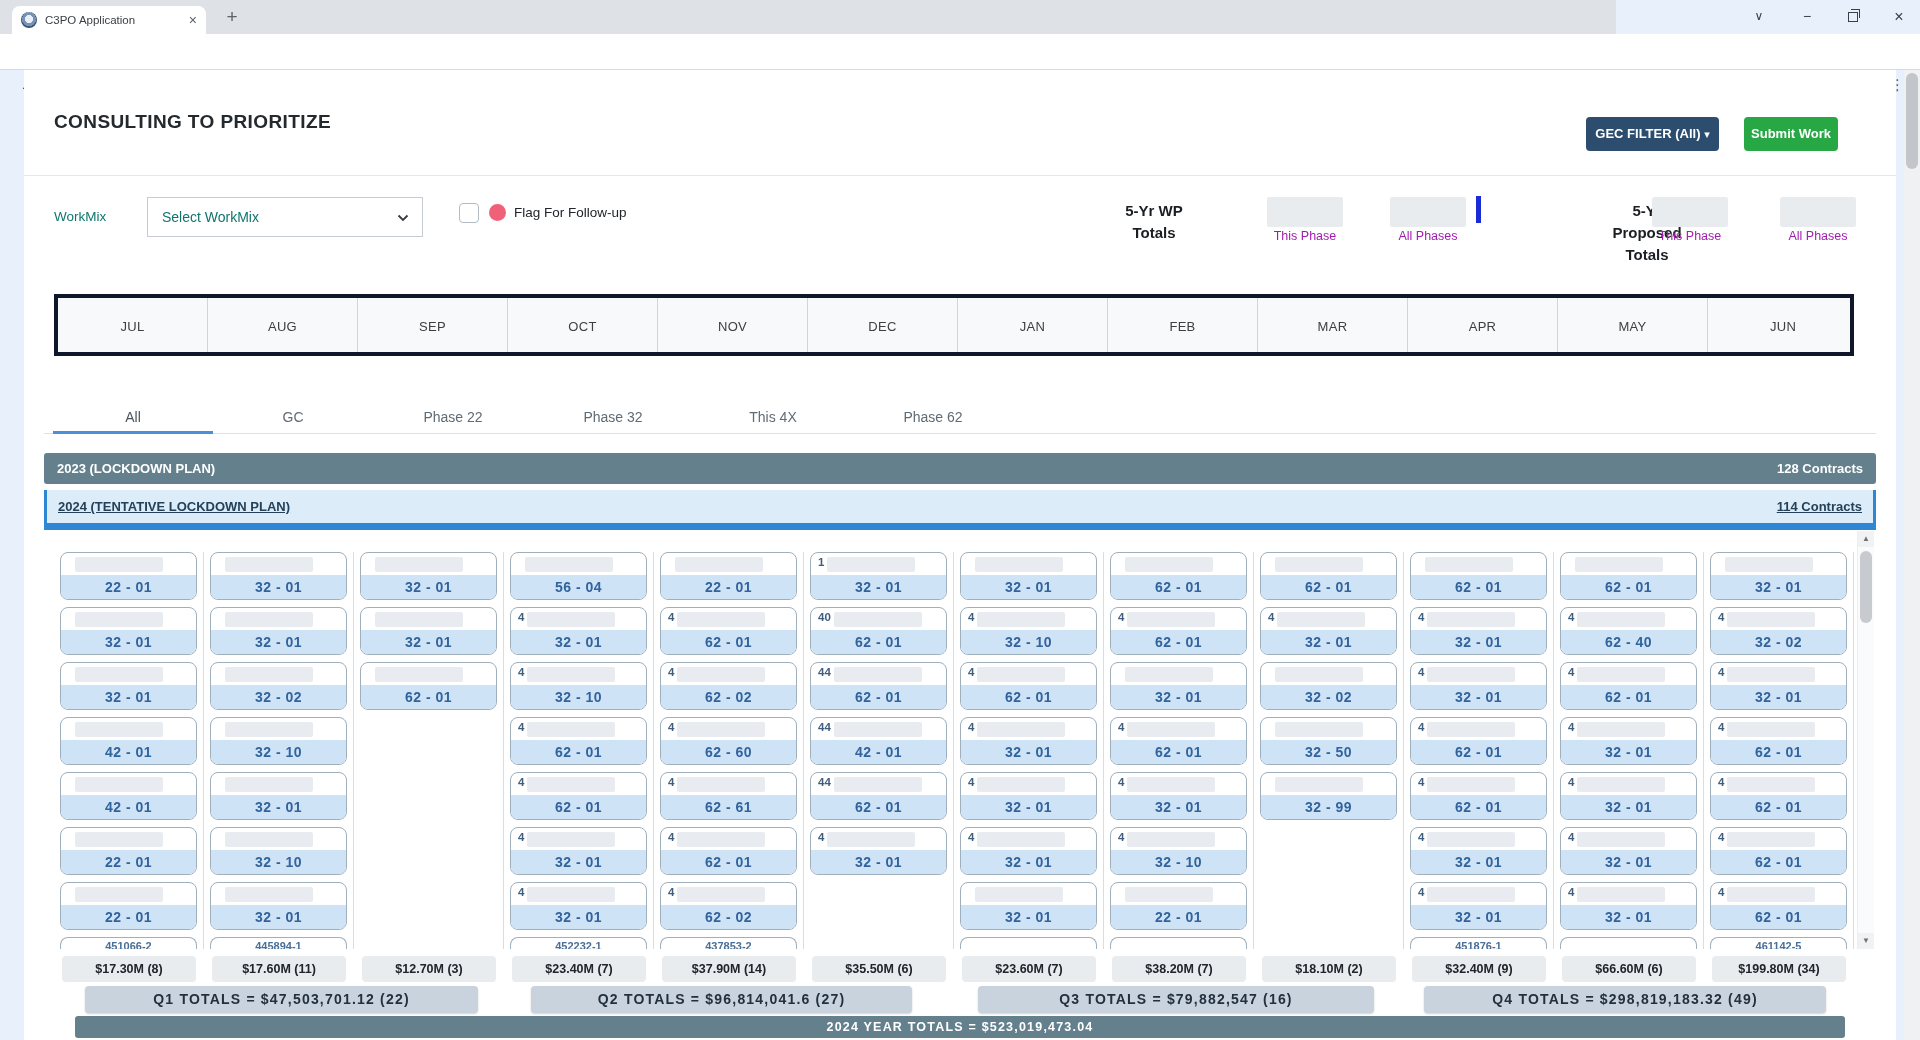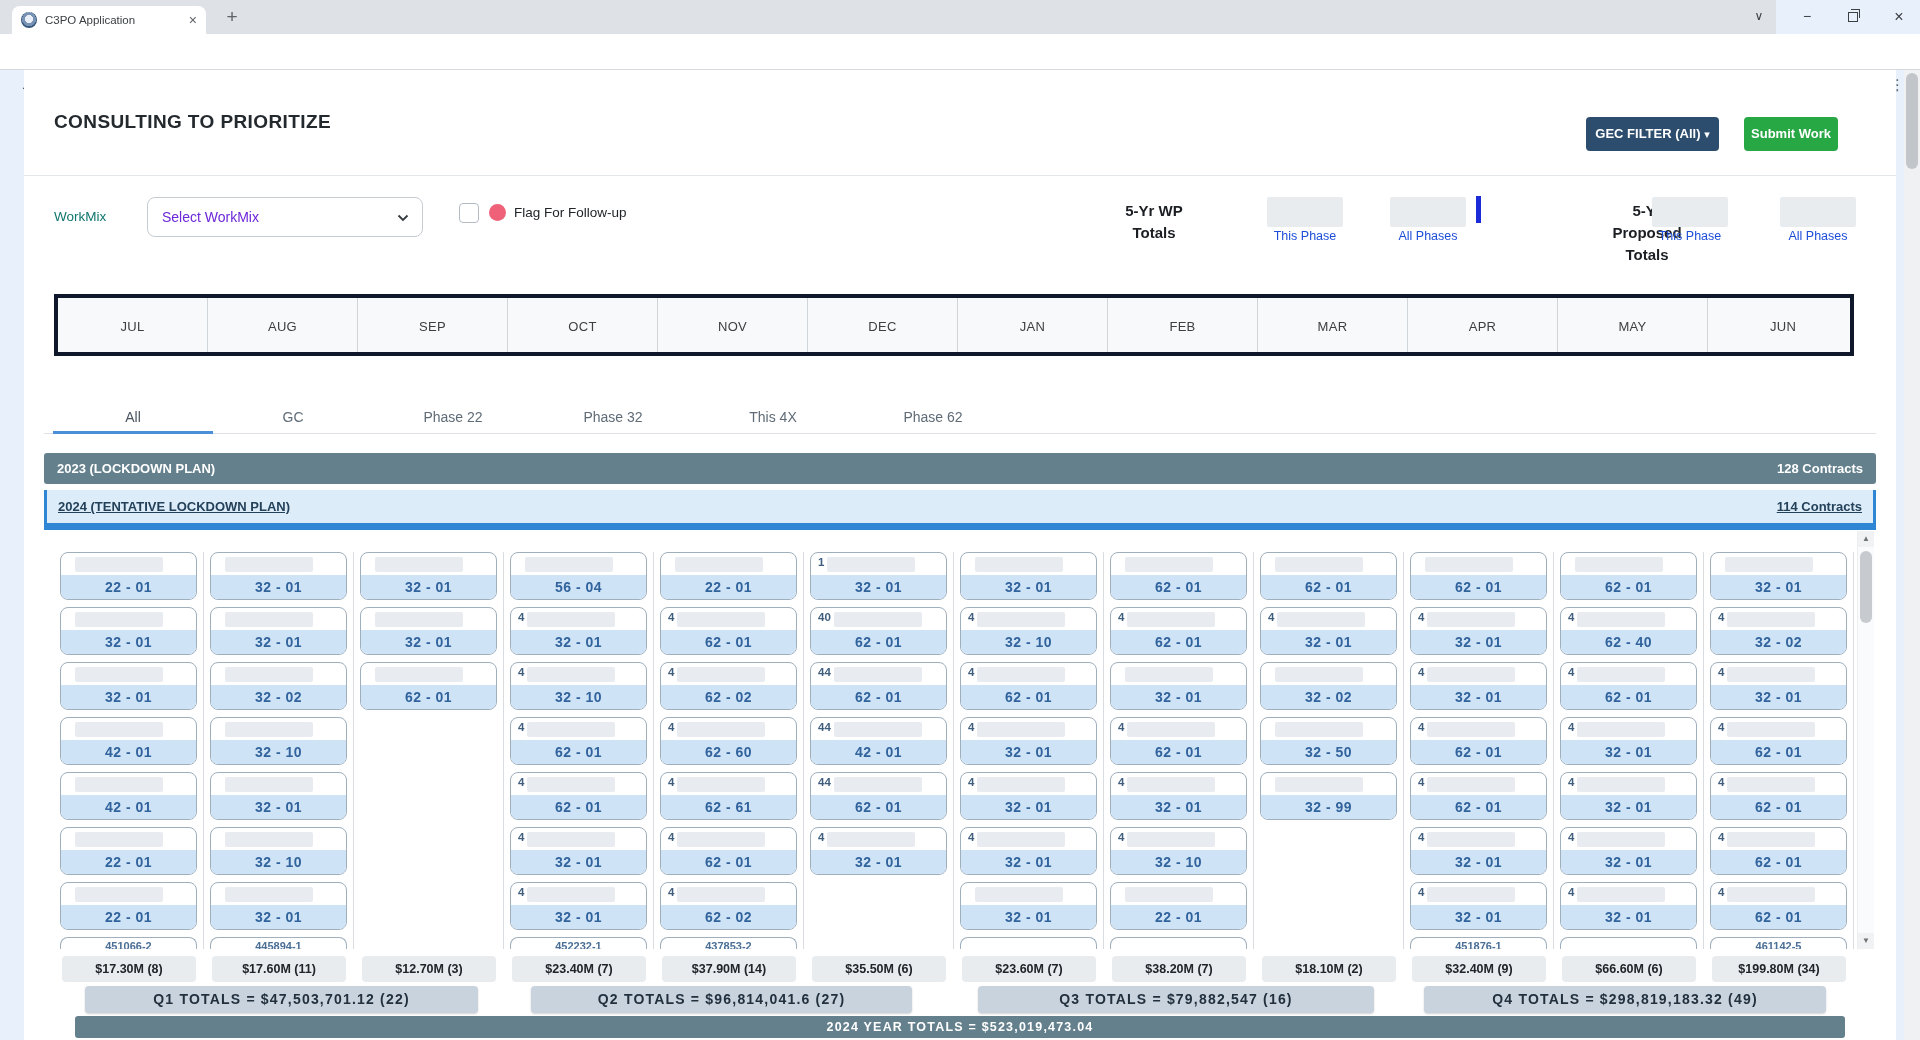"C3PO Application" #tabbar { width: 1776px -> 1616px }
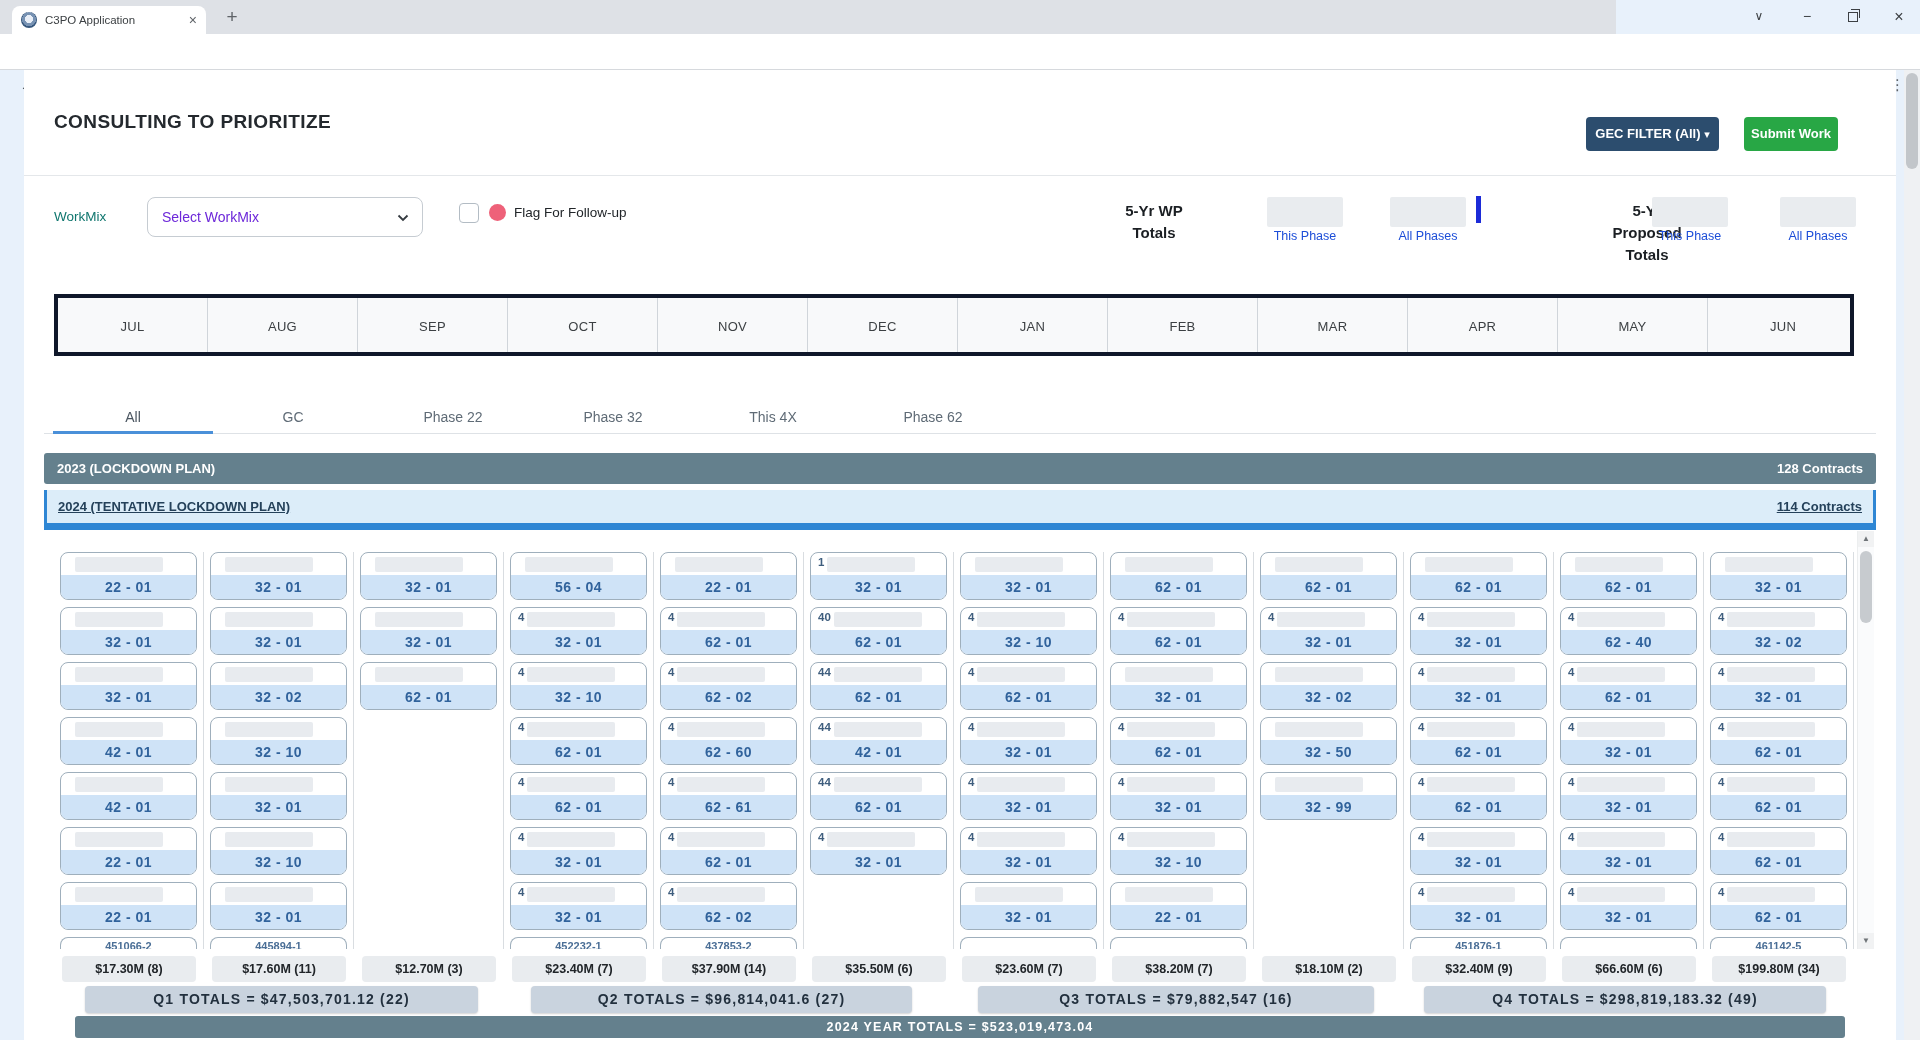"Select WorkMix" #workmix-select { border-radius: 8px -> 0; color: #6d28d9 -> #0f766e }
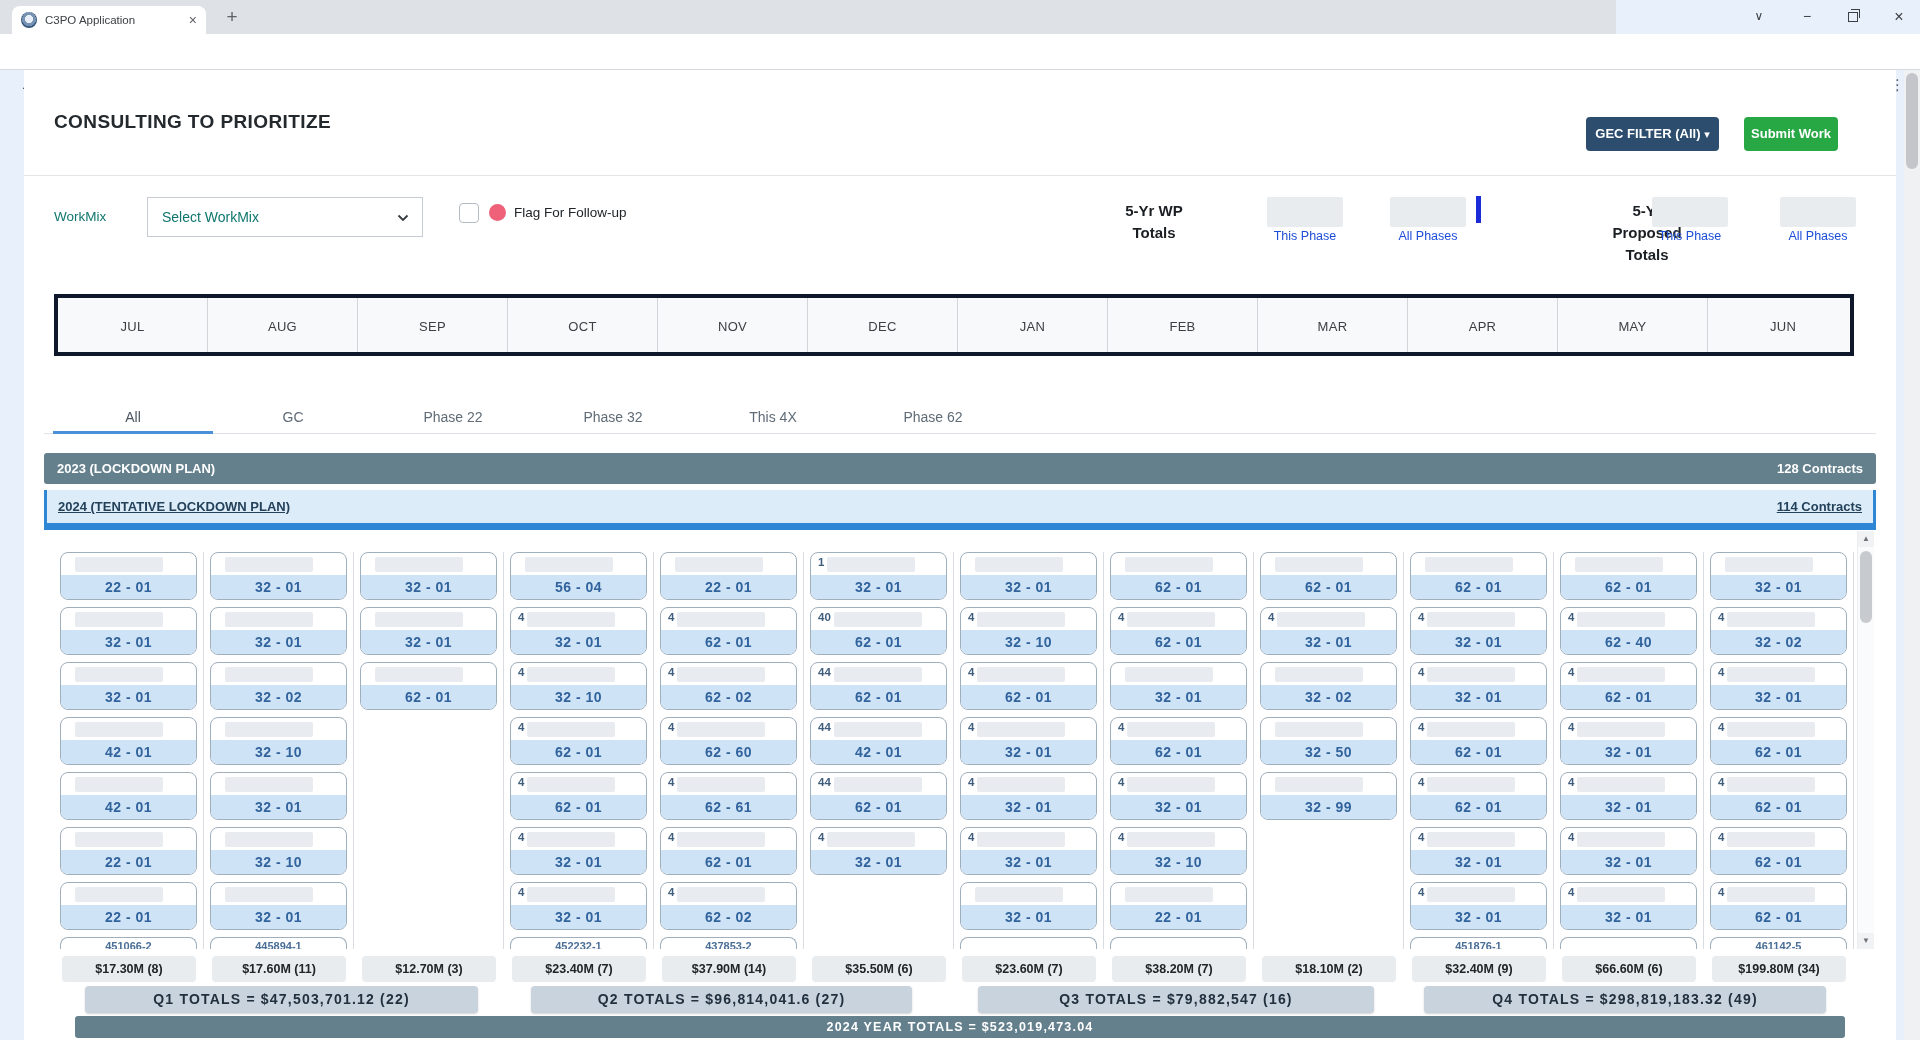"This Phase" .cap { color: #1d4ed8 -> #a21caf }
